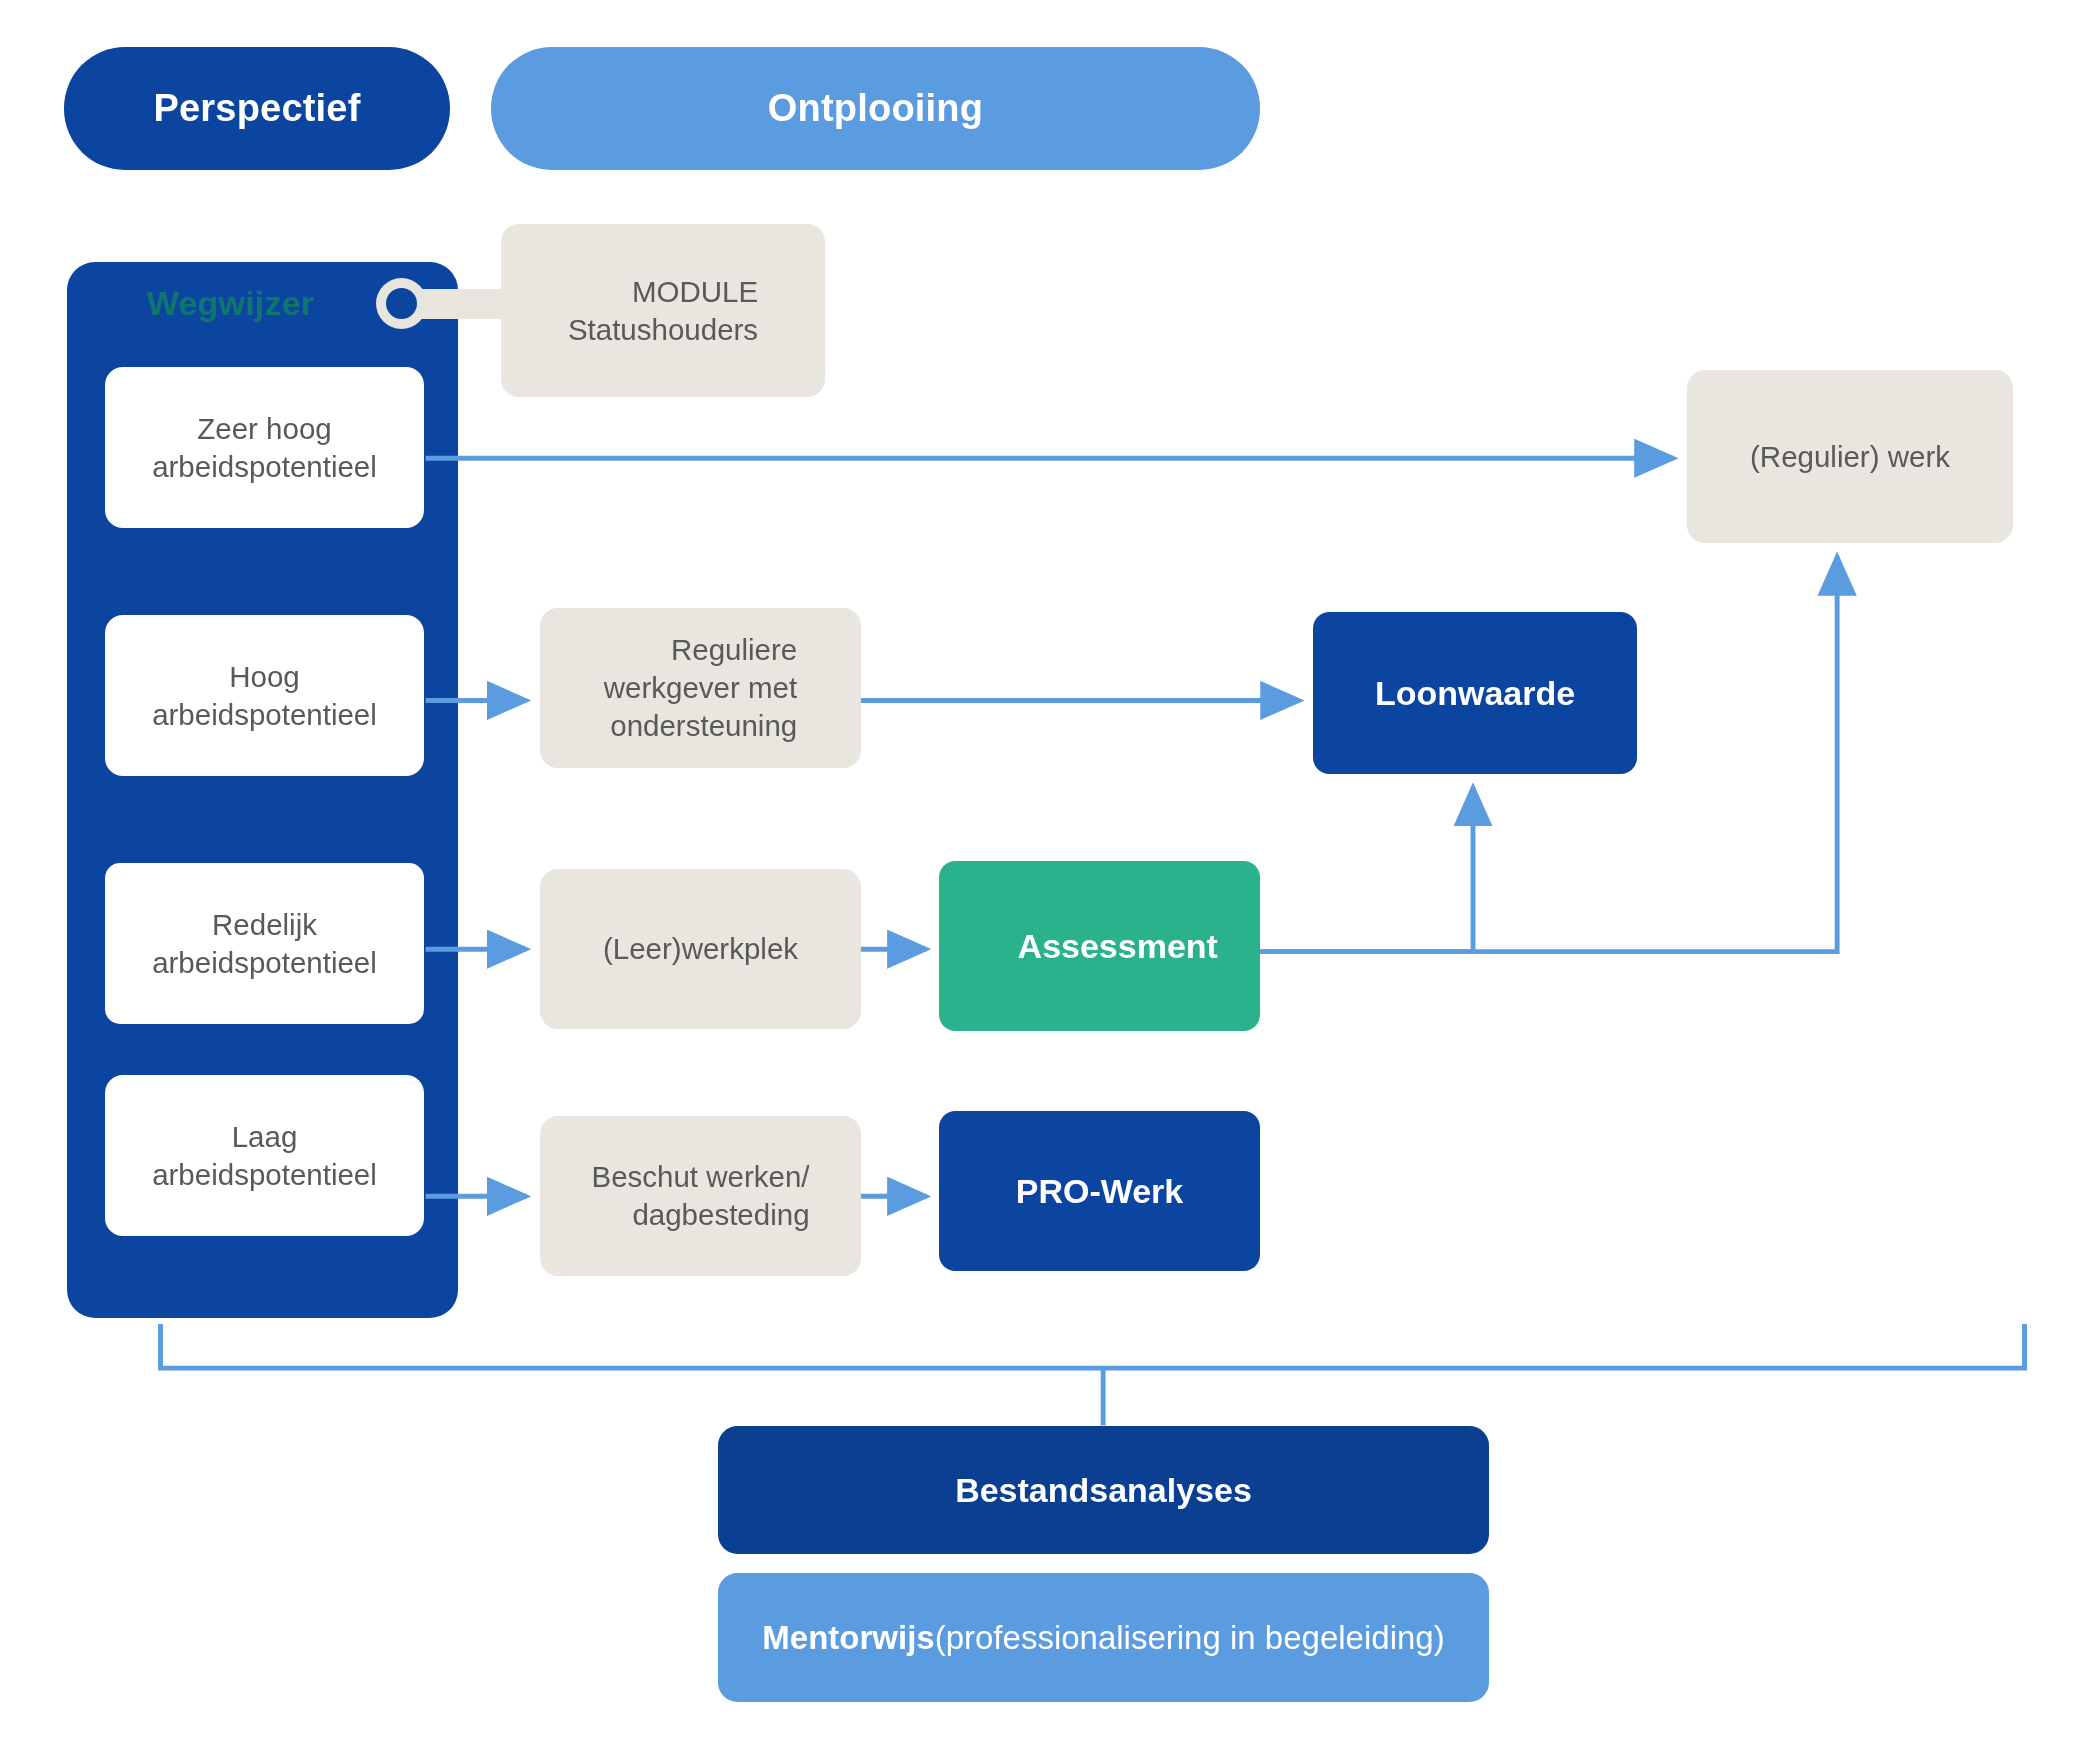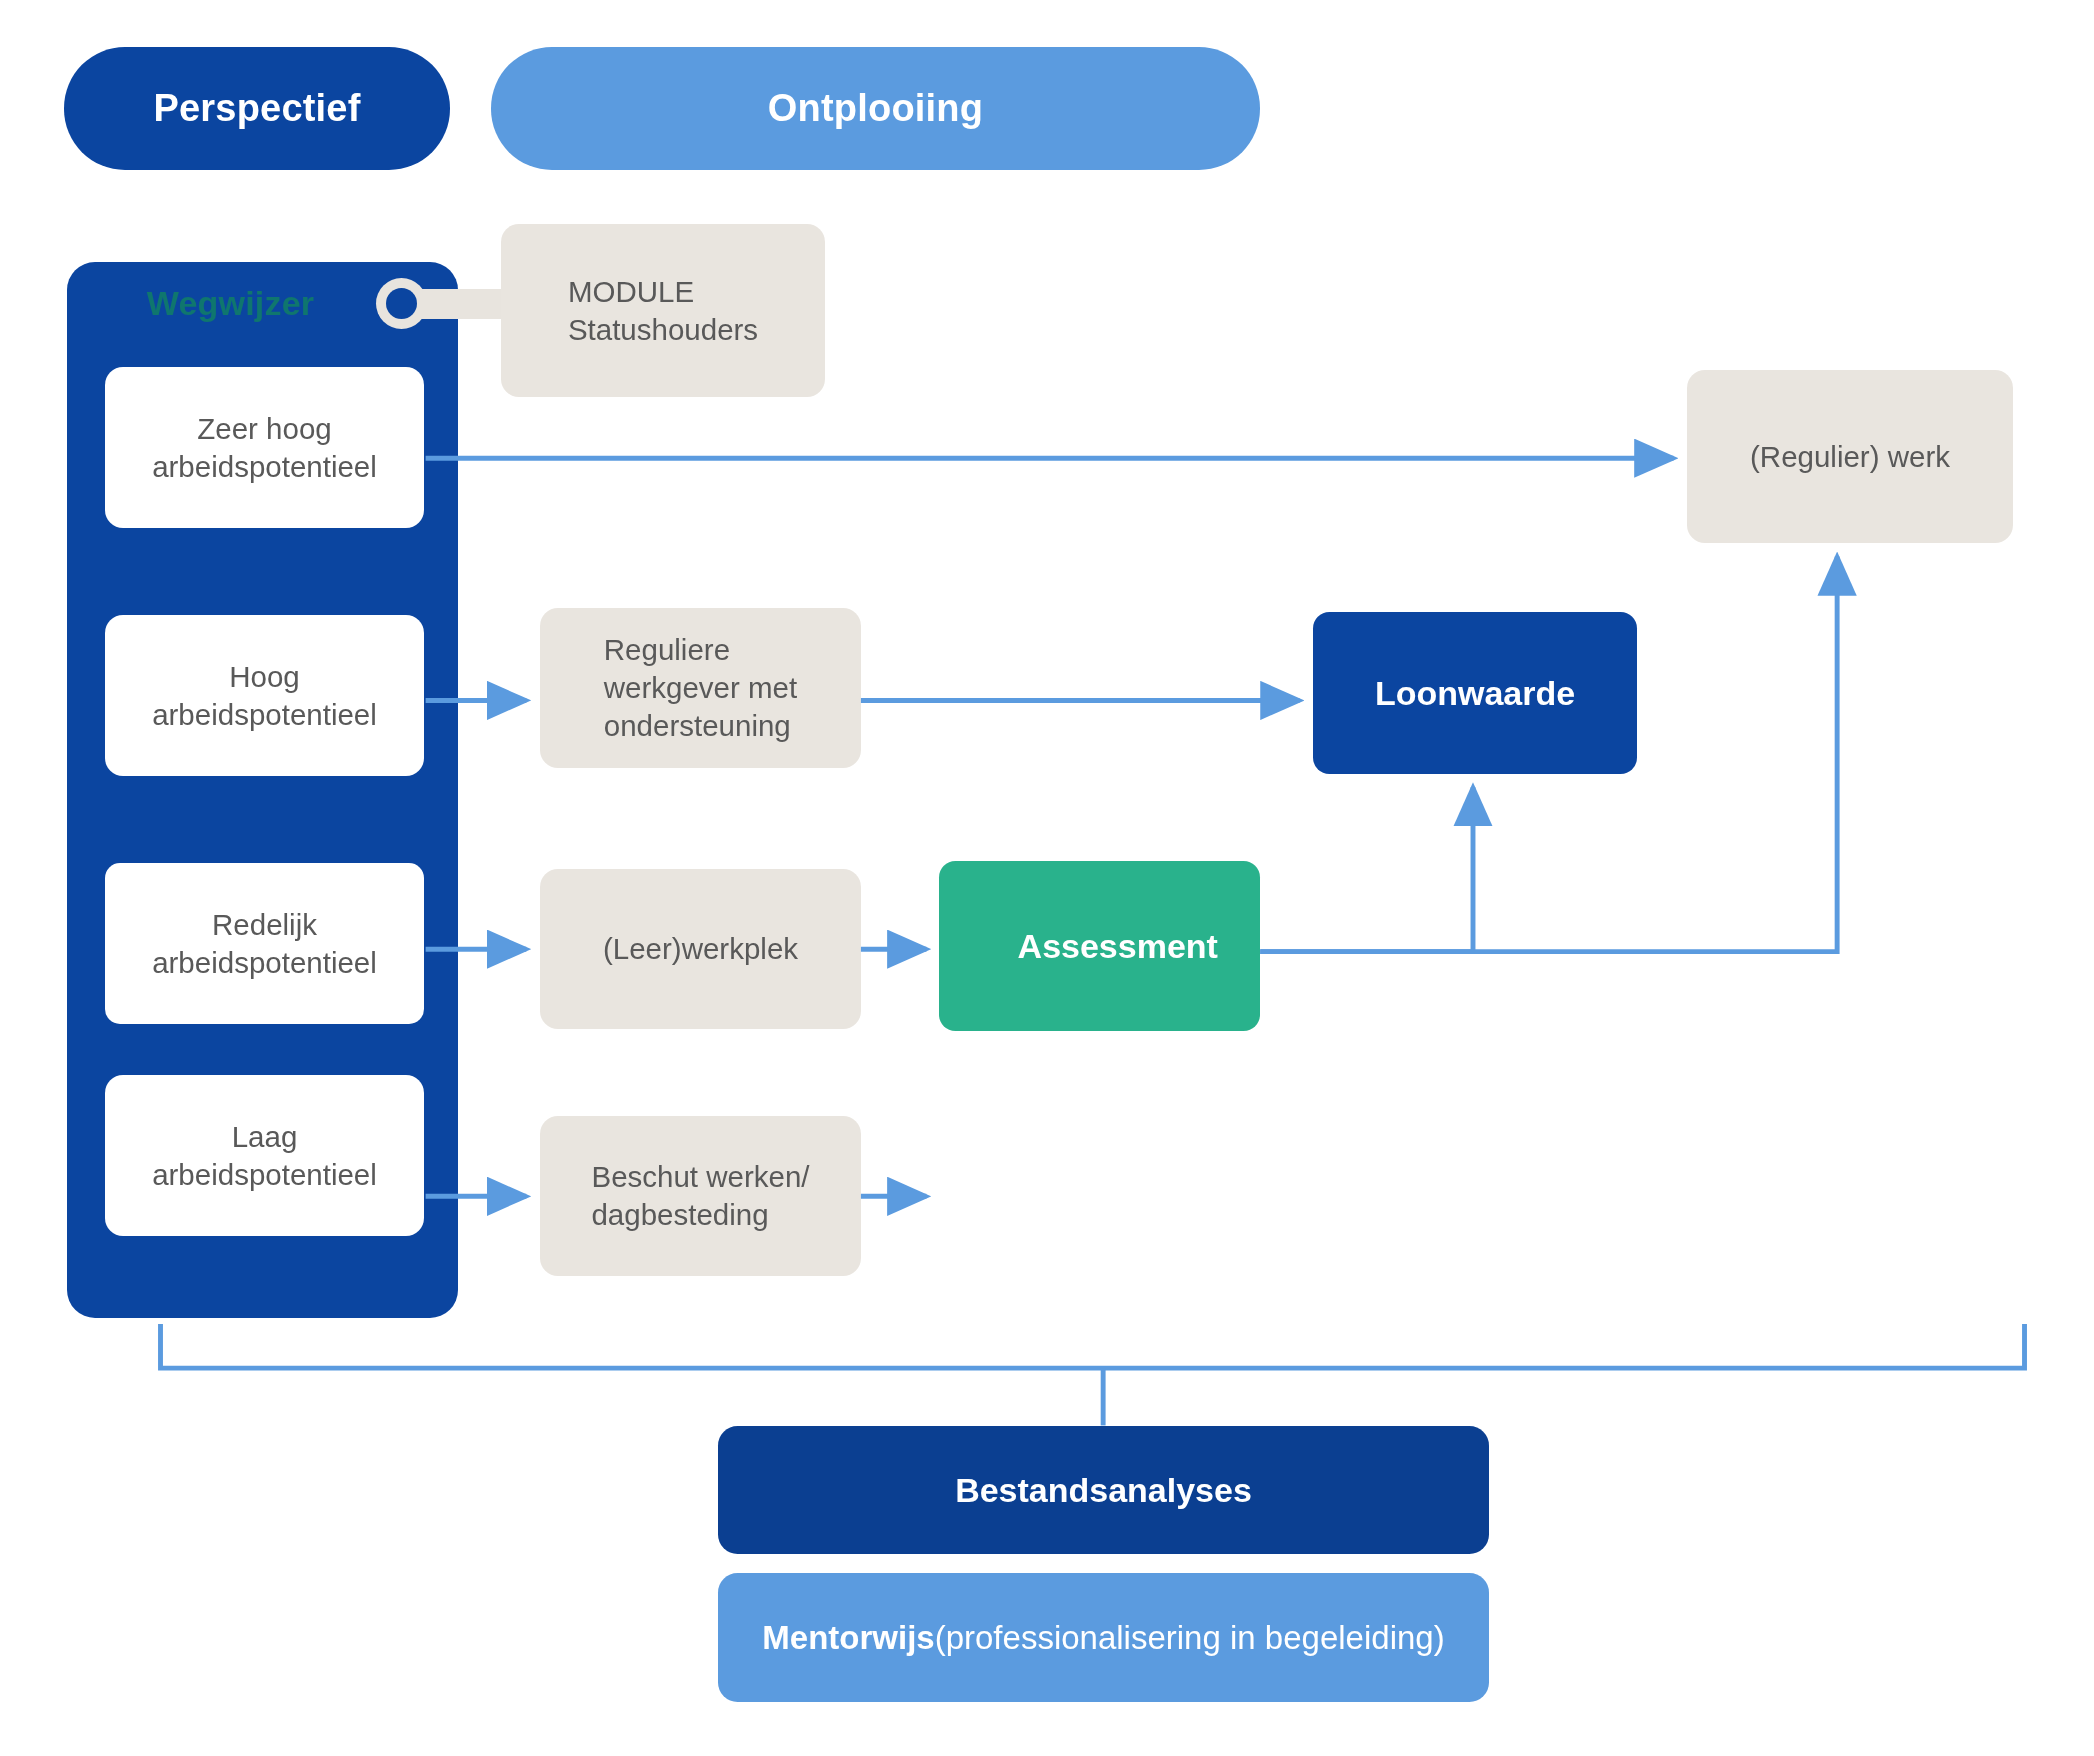"MODULE" .neutral-box { text-align: left -> right }
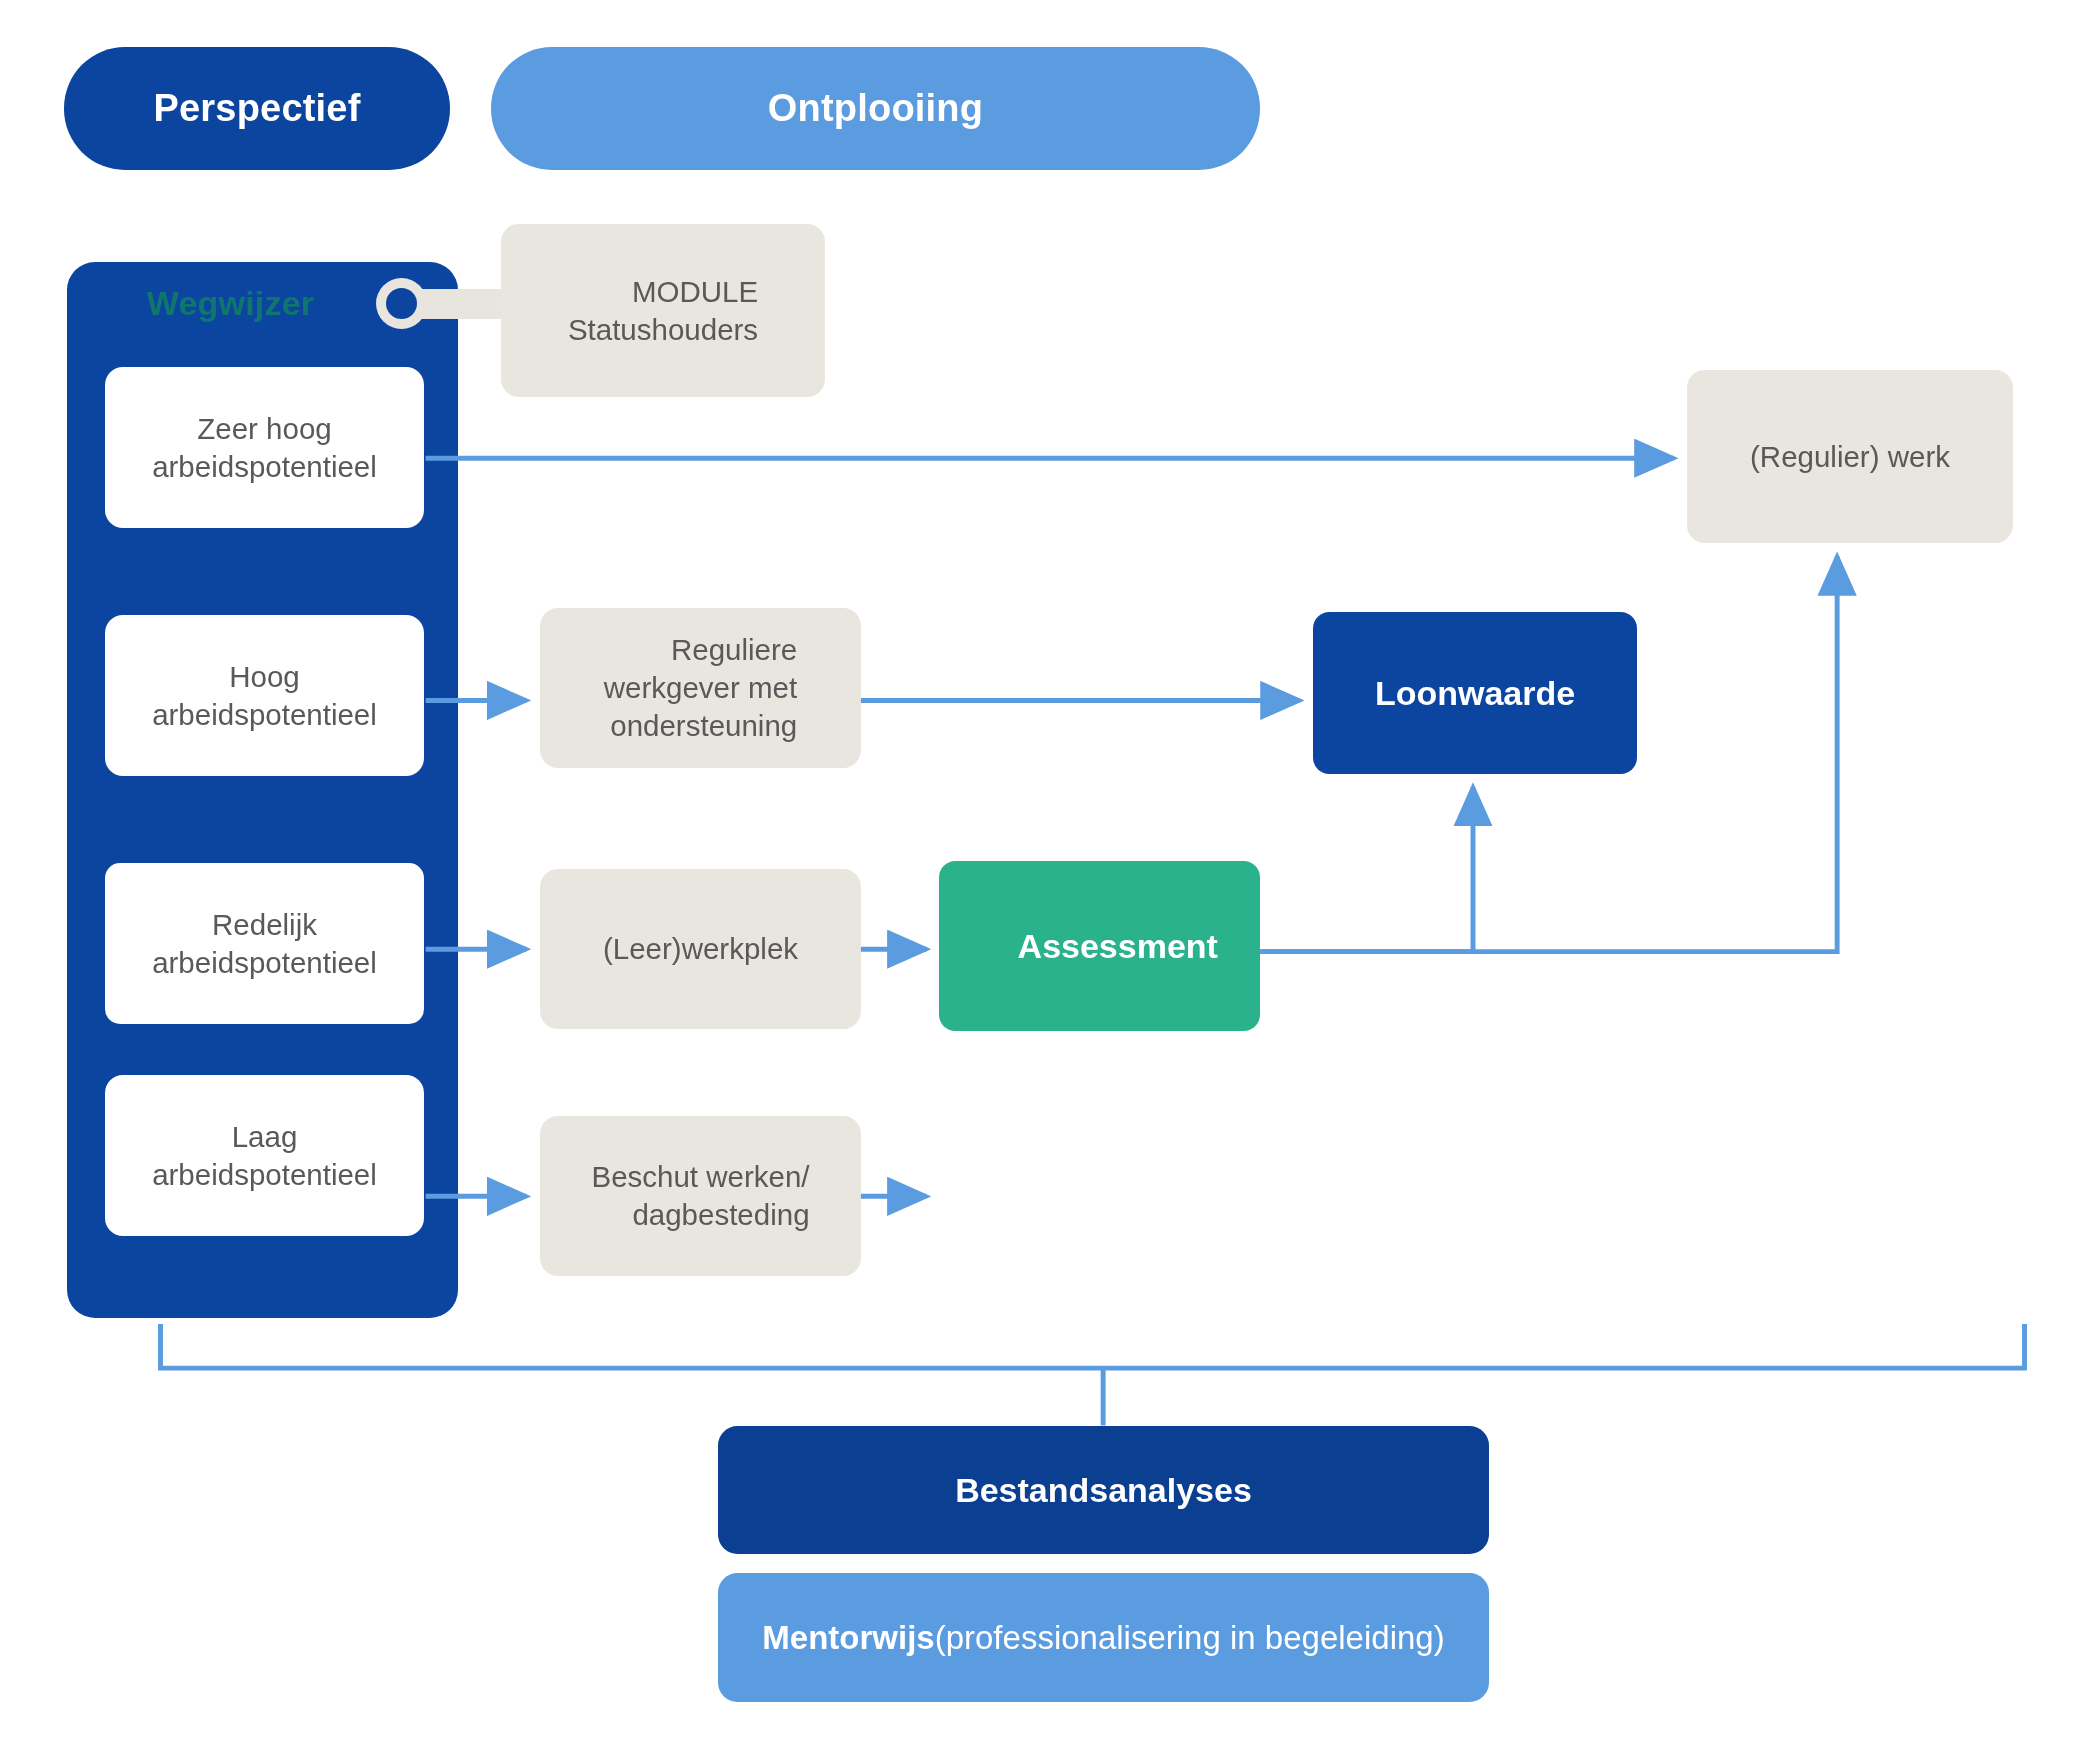"PRO-Werk" div.accent-box { html: none -> <div> <span>PRO-Werk</span> </div> }
